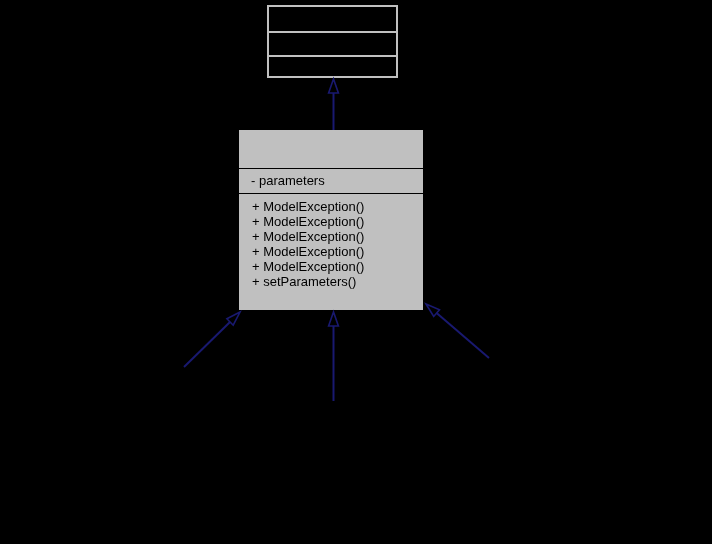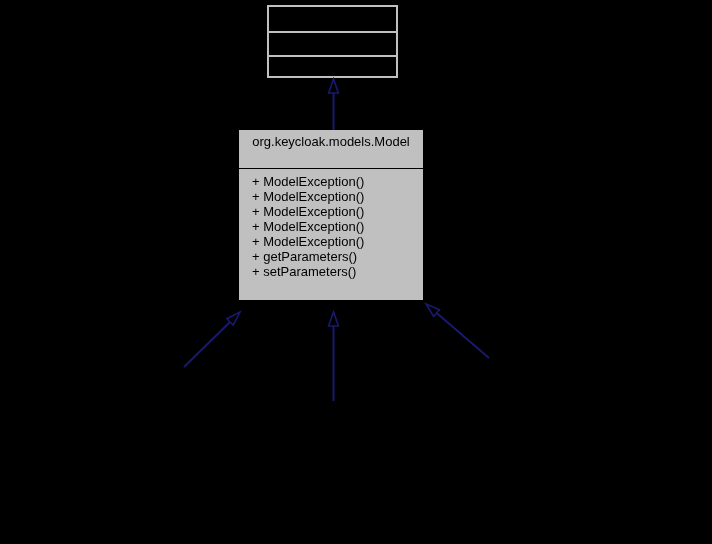"org.keycloak.models.Model" span.title-line { html: <span>org.keycloak.models.Model</span> -> none }
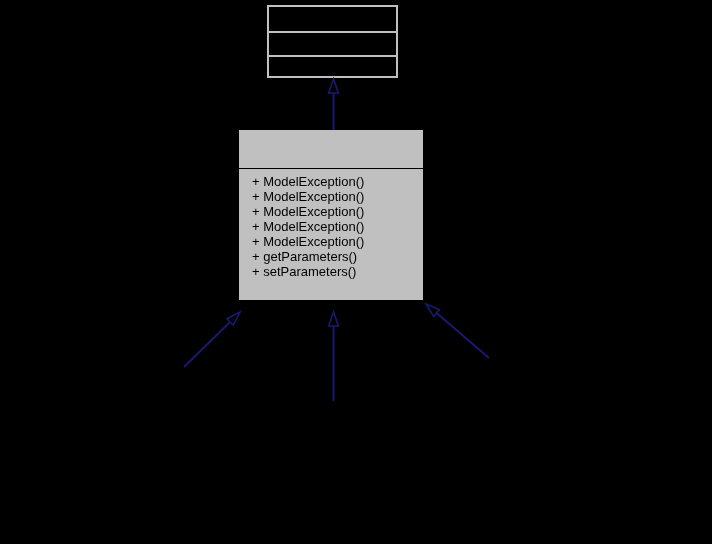"- parameters" div.class-attrs { html: none -> <div> <span>- parameters</span> </div> }
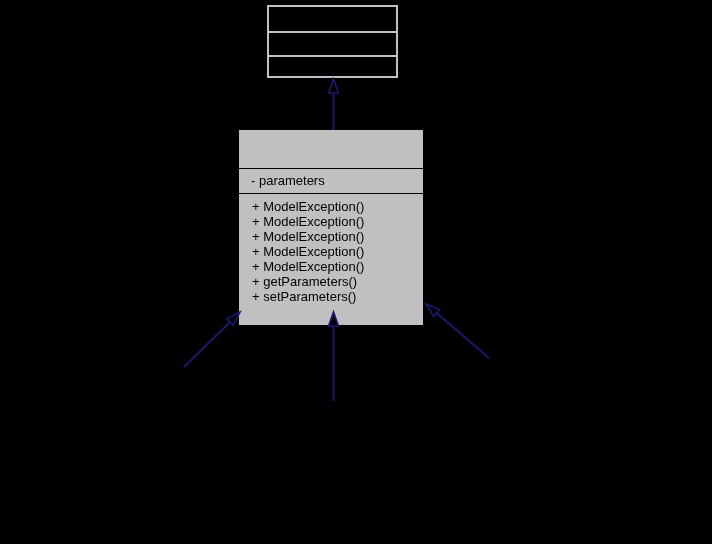"+ getParameters()" span.method-row { html: <span>+ getParameters()</span> -> none }
